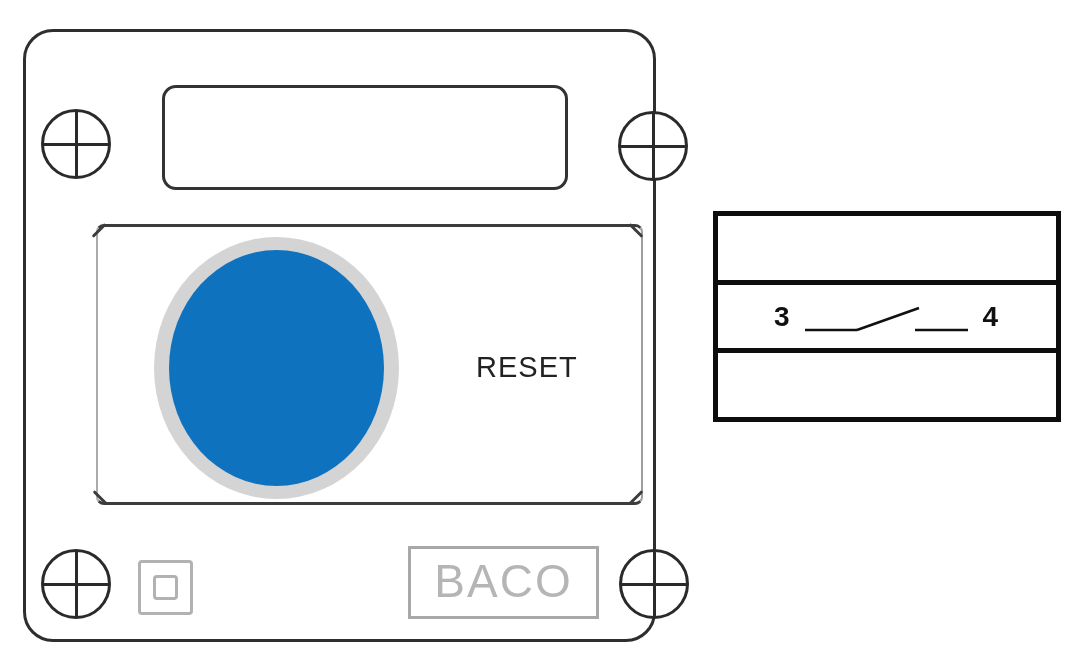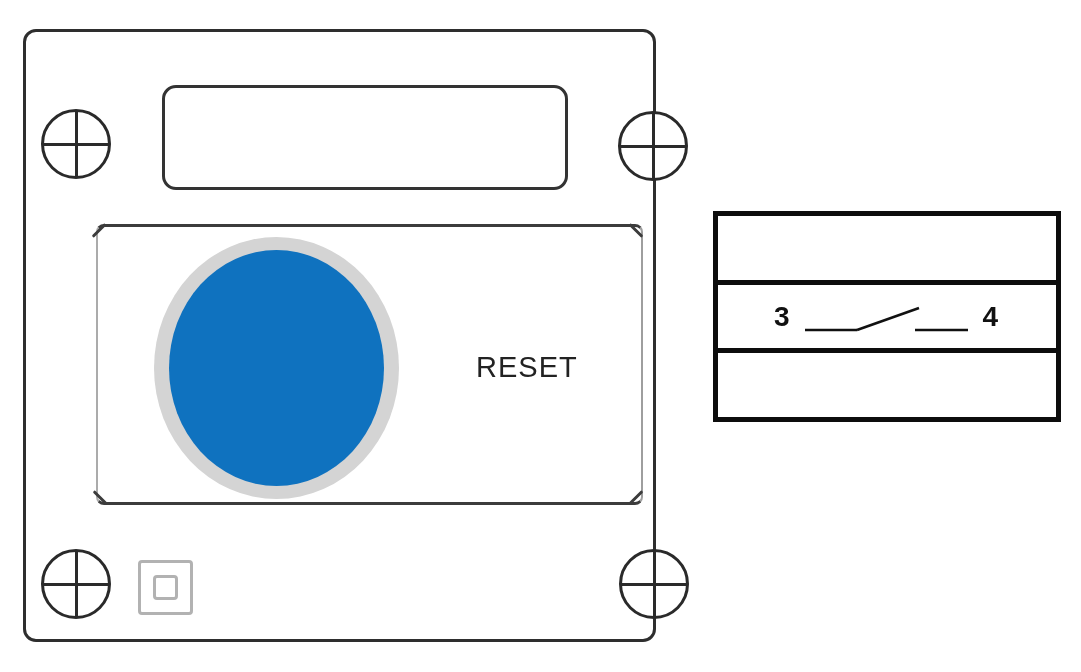"RESET" .enclosure { border-radius: 13px -> 30px }
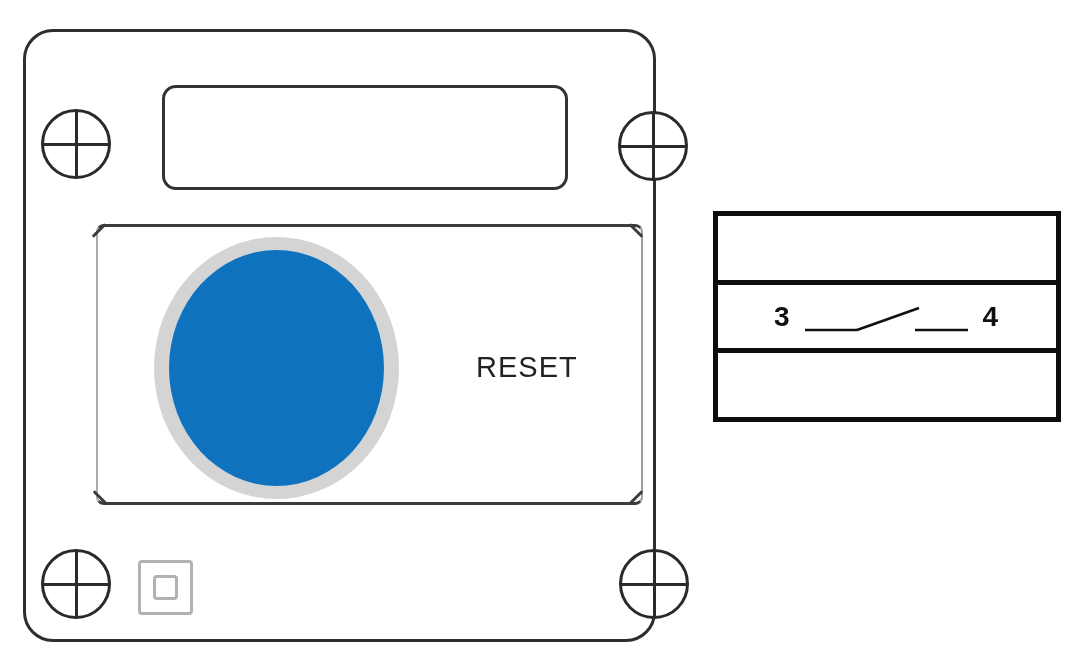"BACO" div.brand-box { html: none -> <div> <span>BACO</span> </div> }
